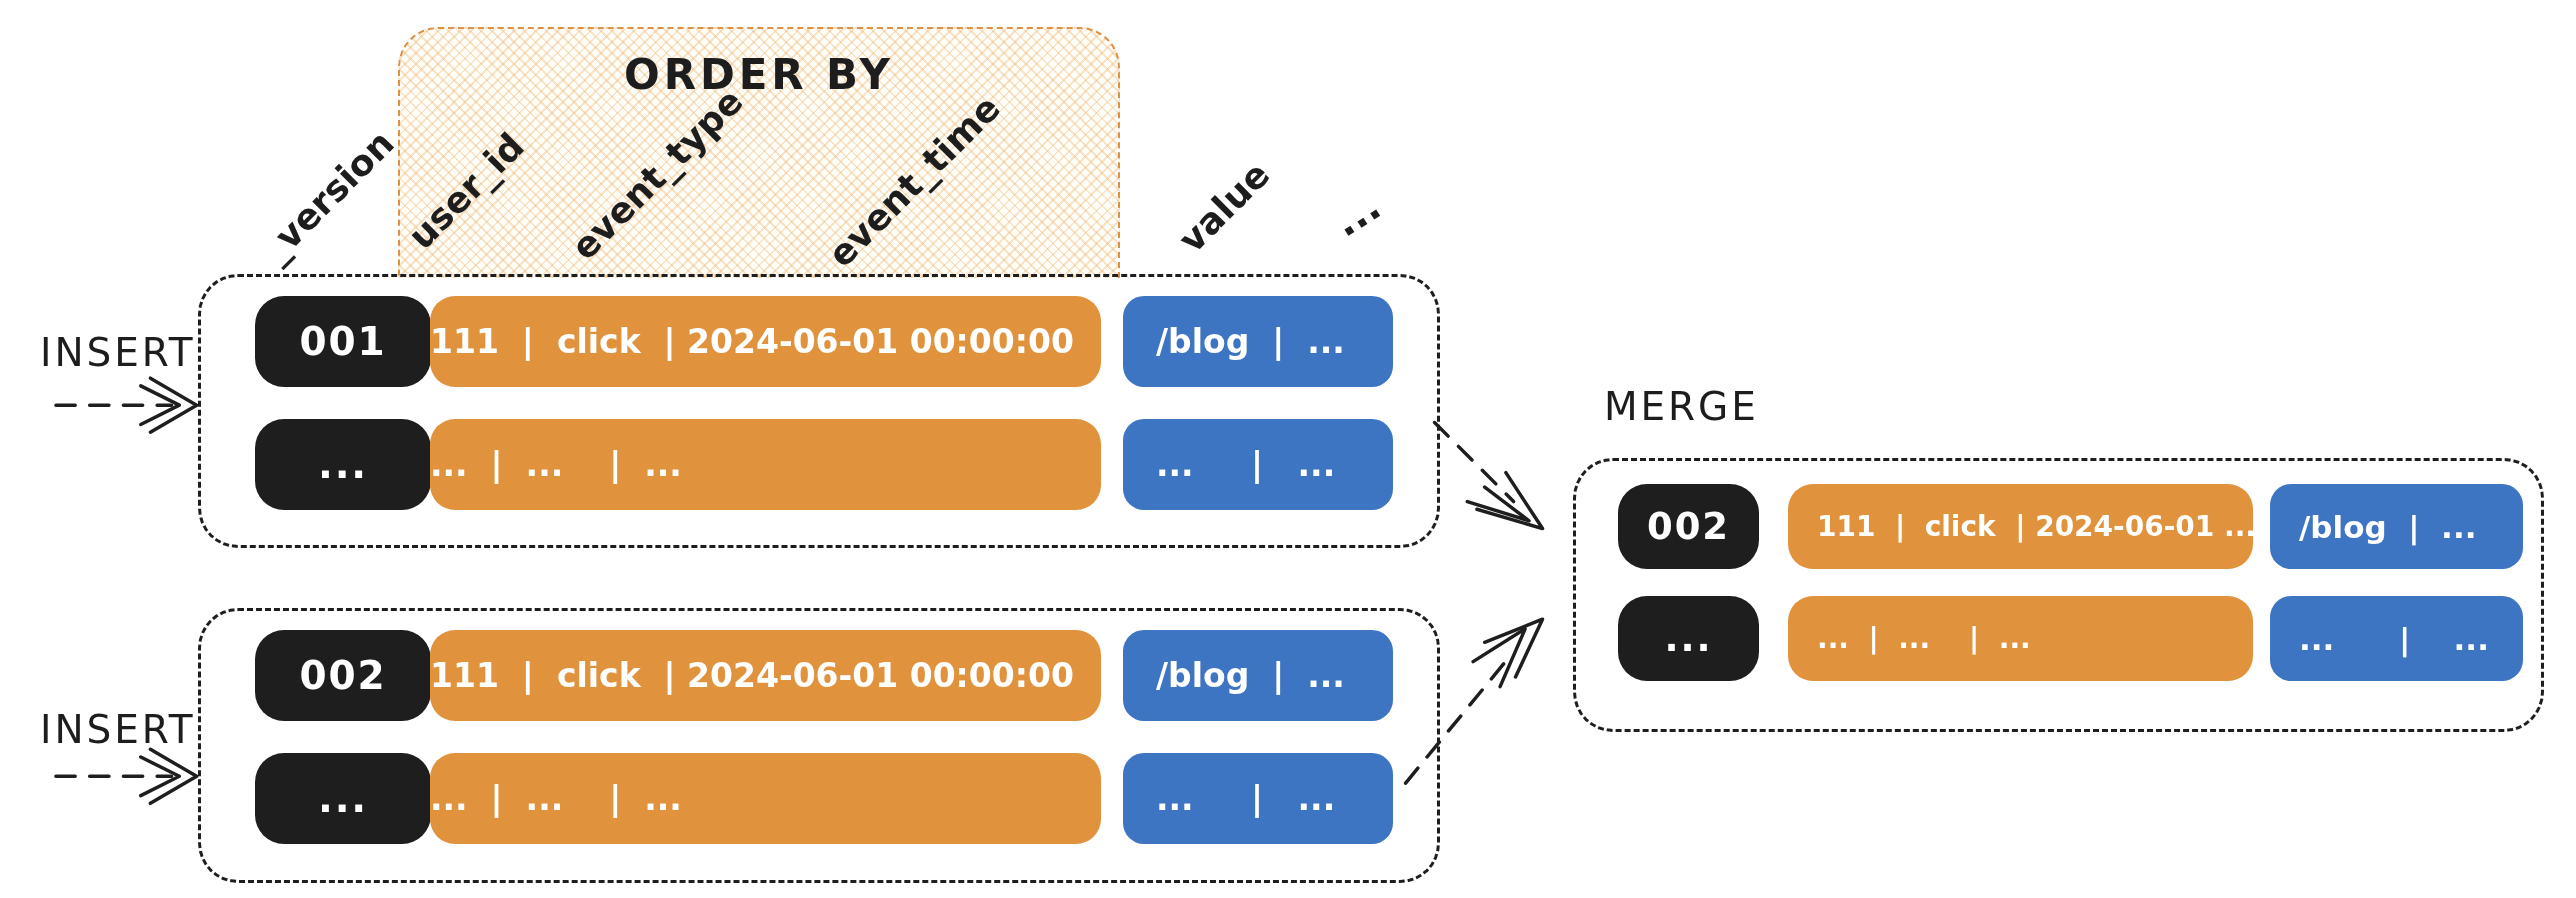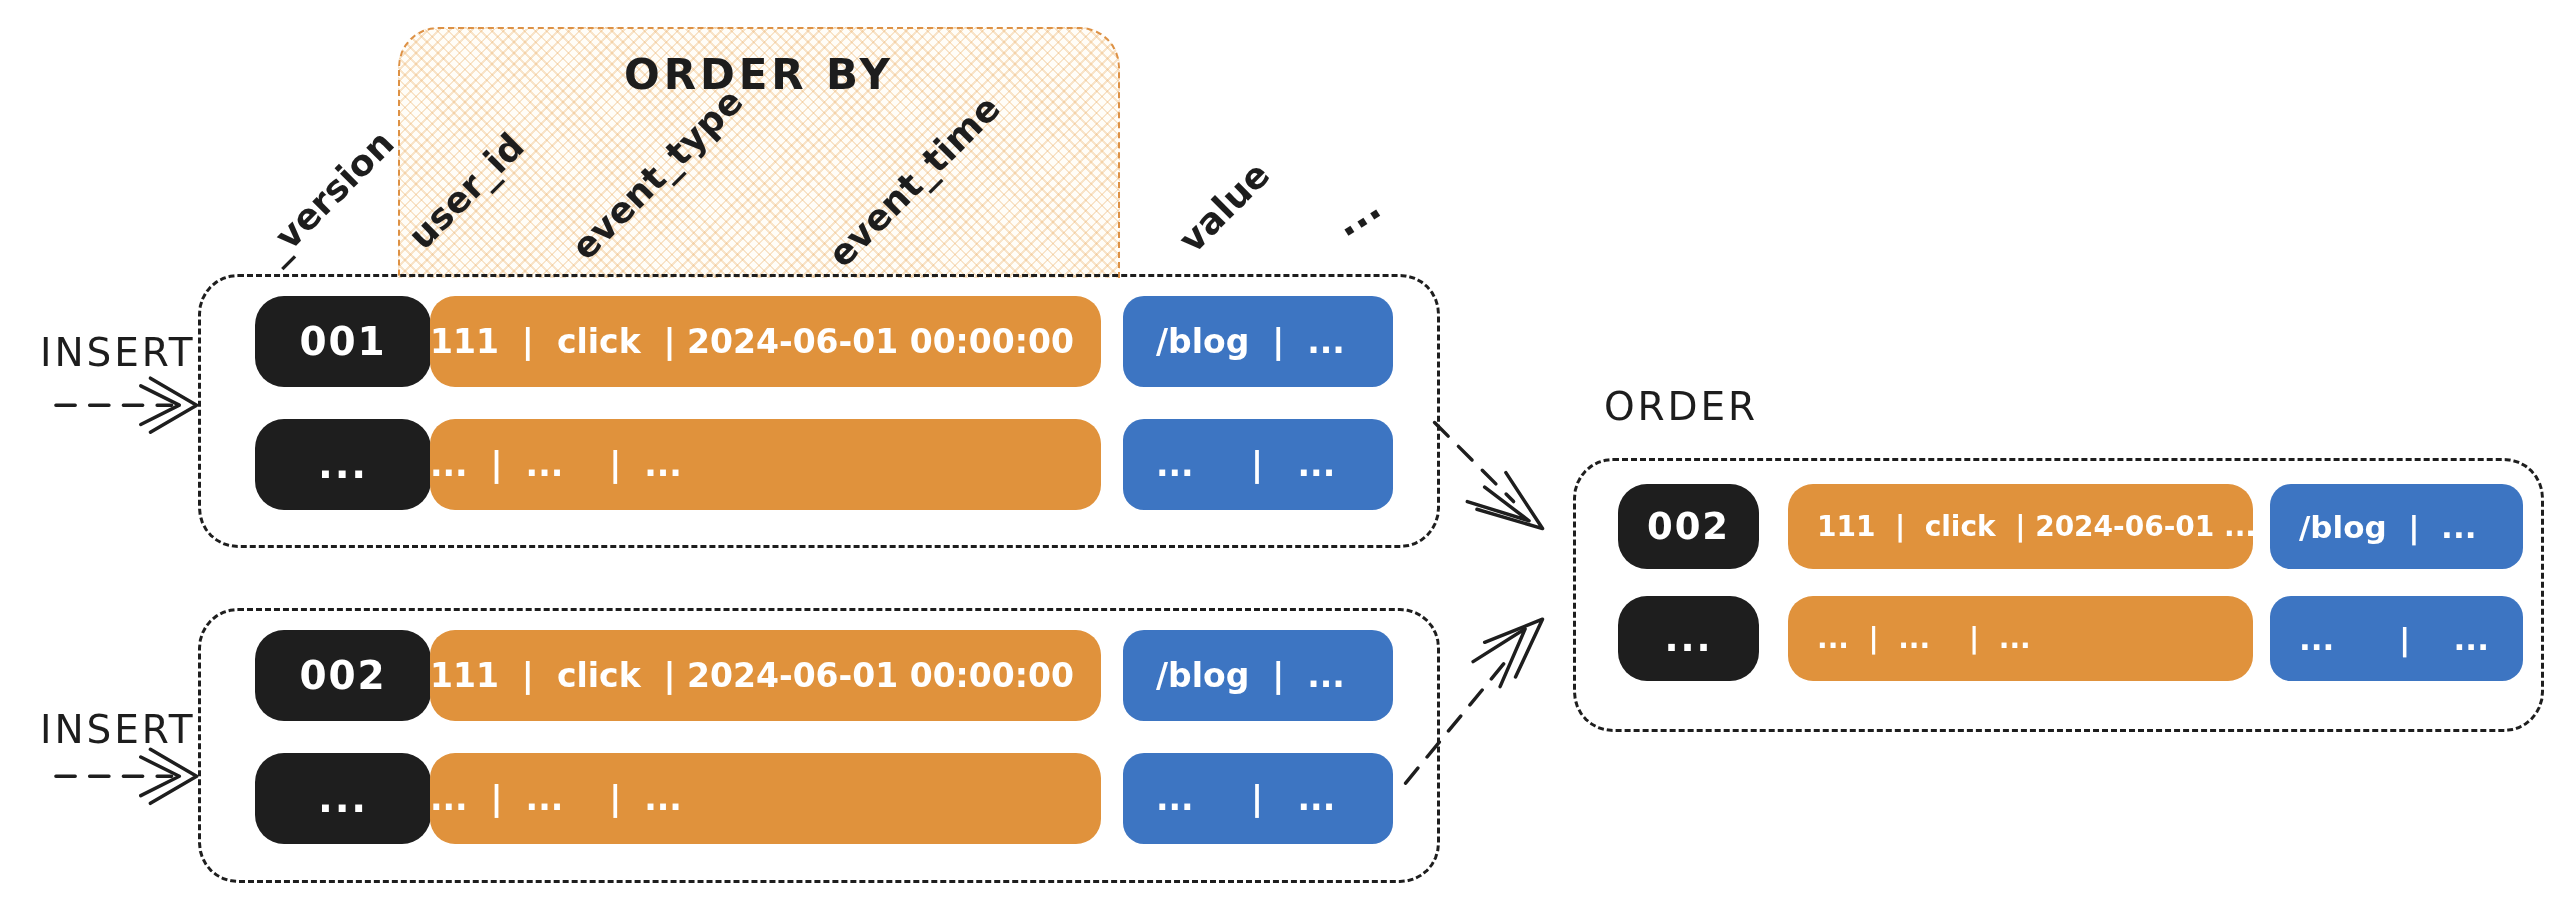"ORDER" div.op-label { text: ORDER -> MERGE }
